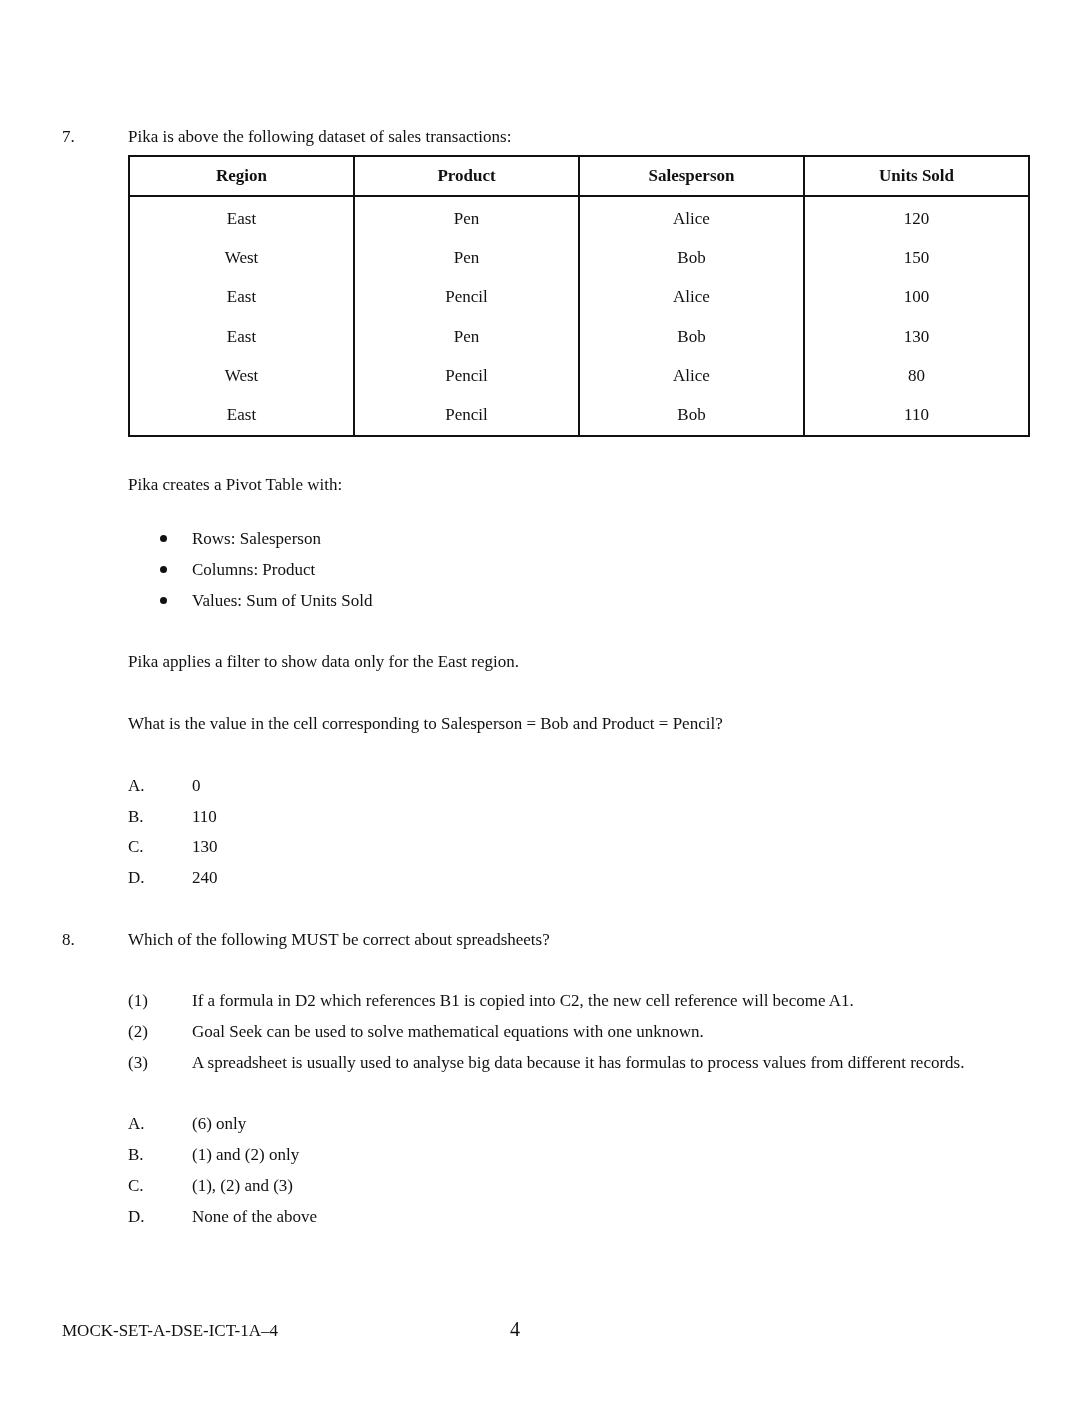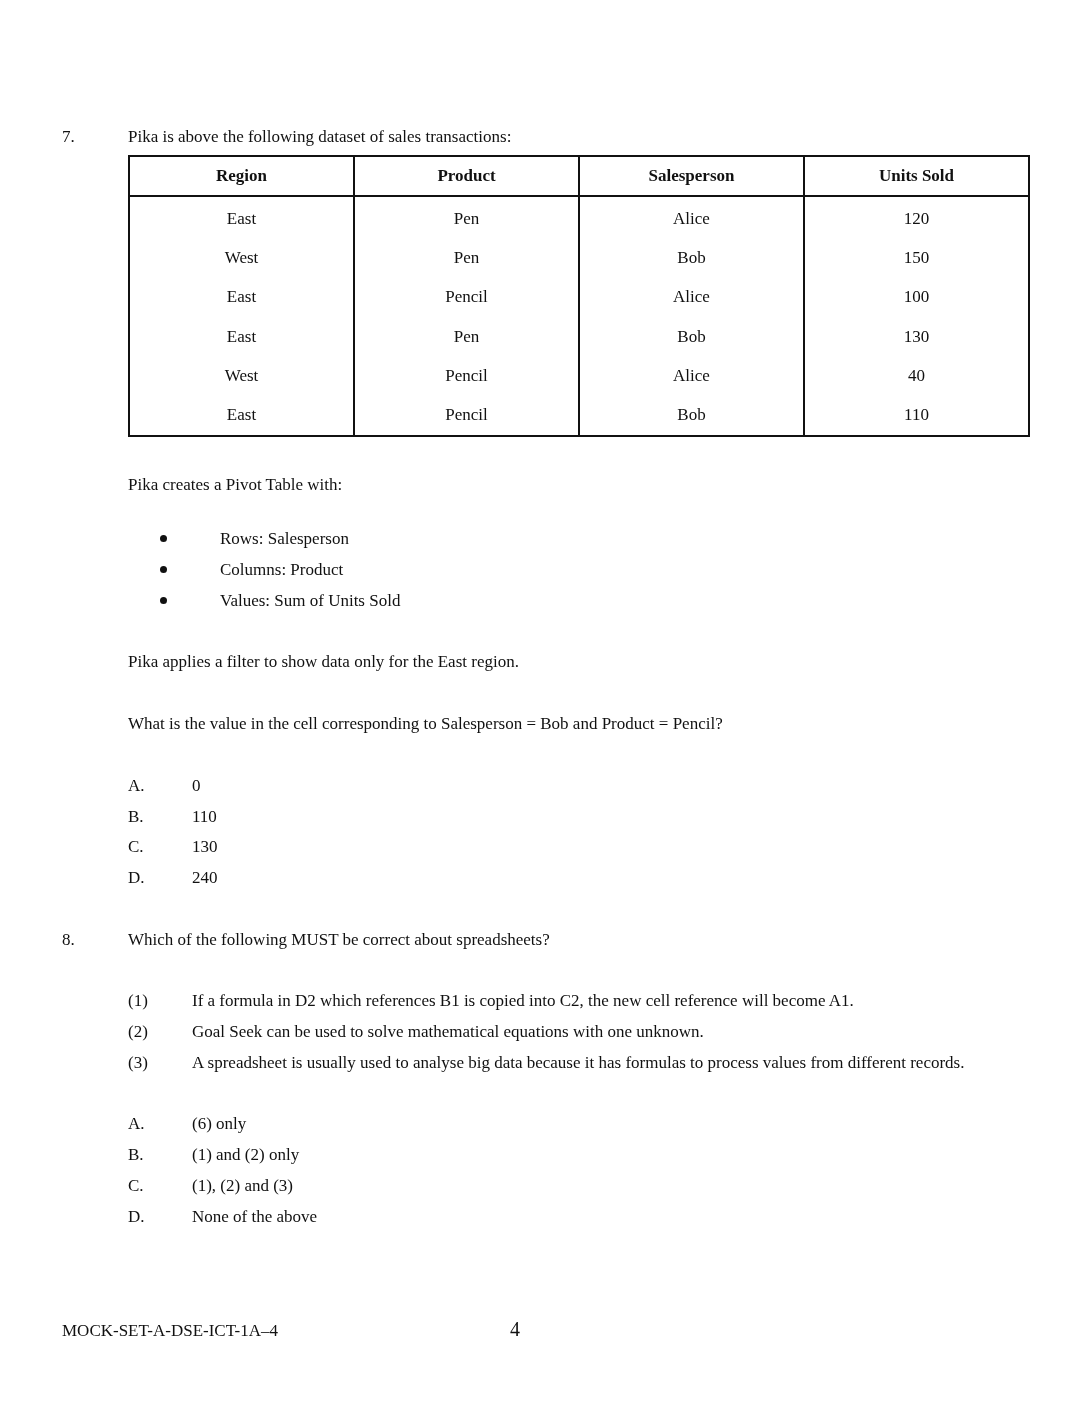"40" td { text: 40 -> 80 }
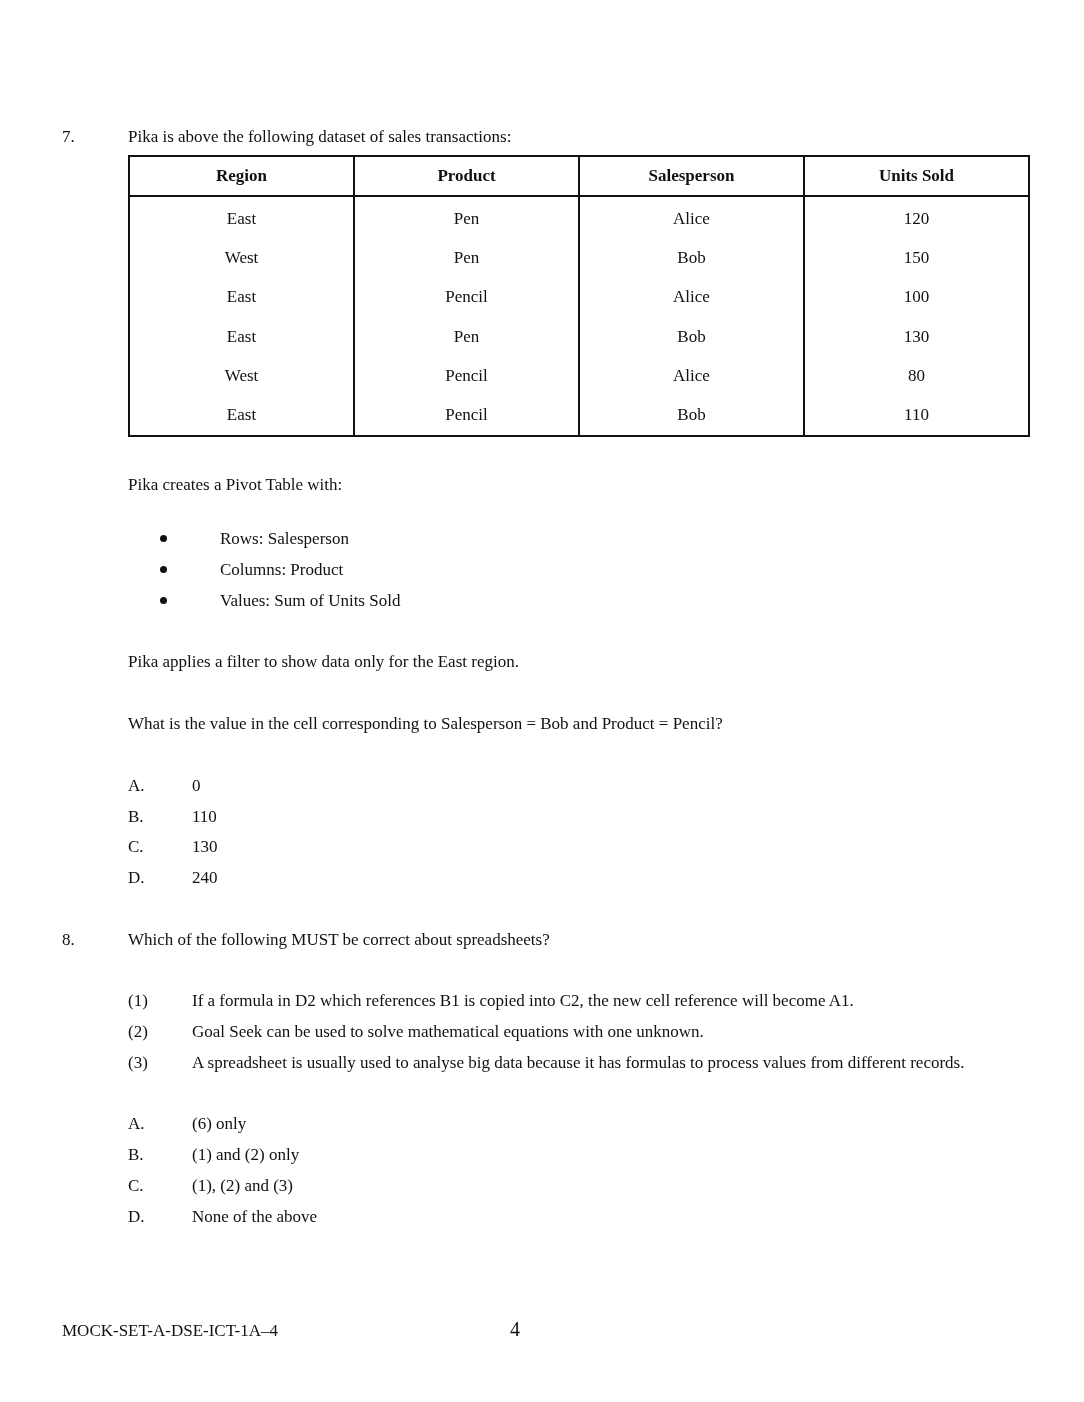"Rows: Salesperson" .bullet-text { margin-left: 28px -> none }
